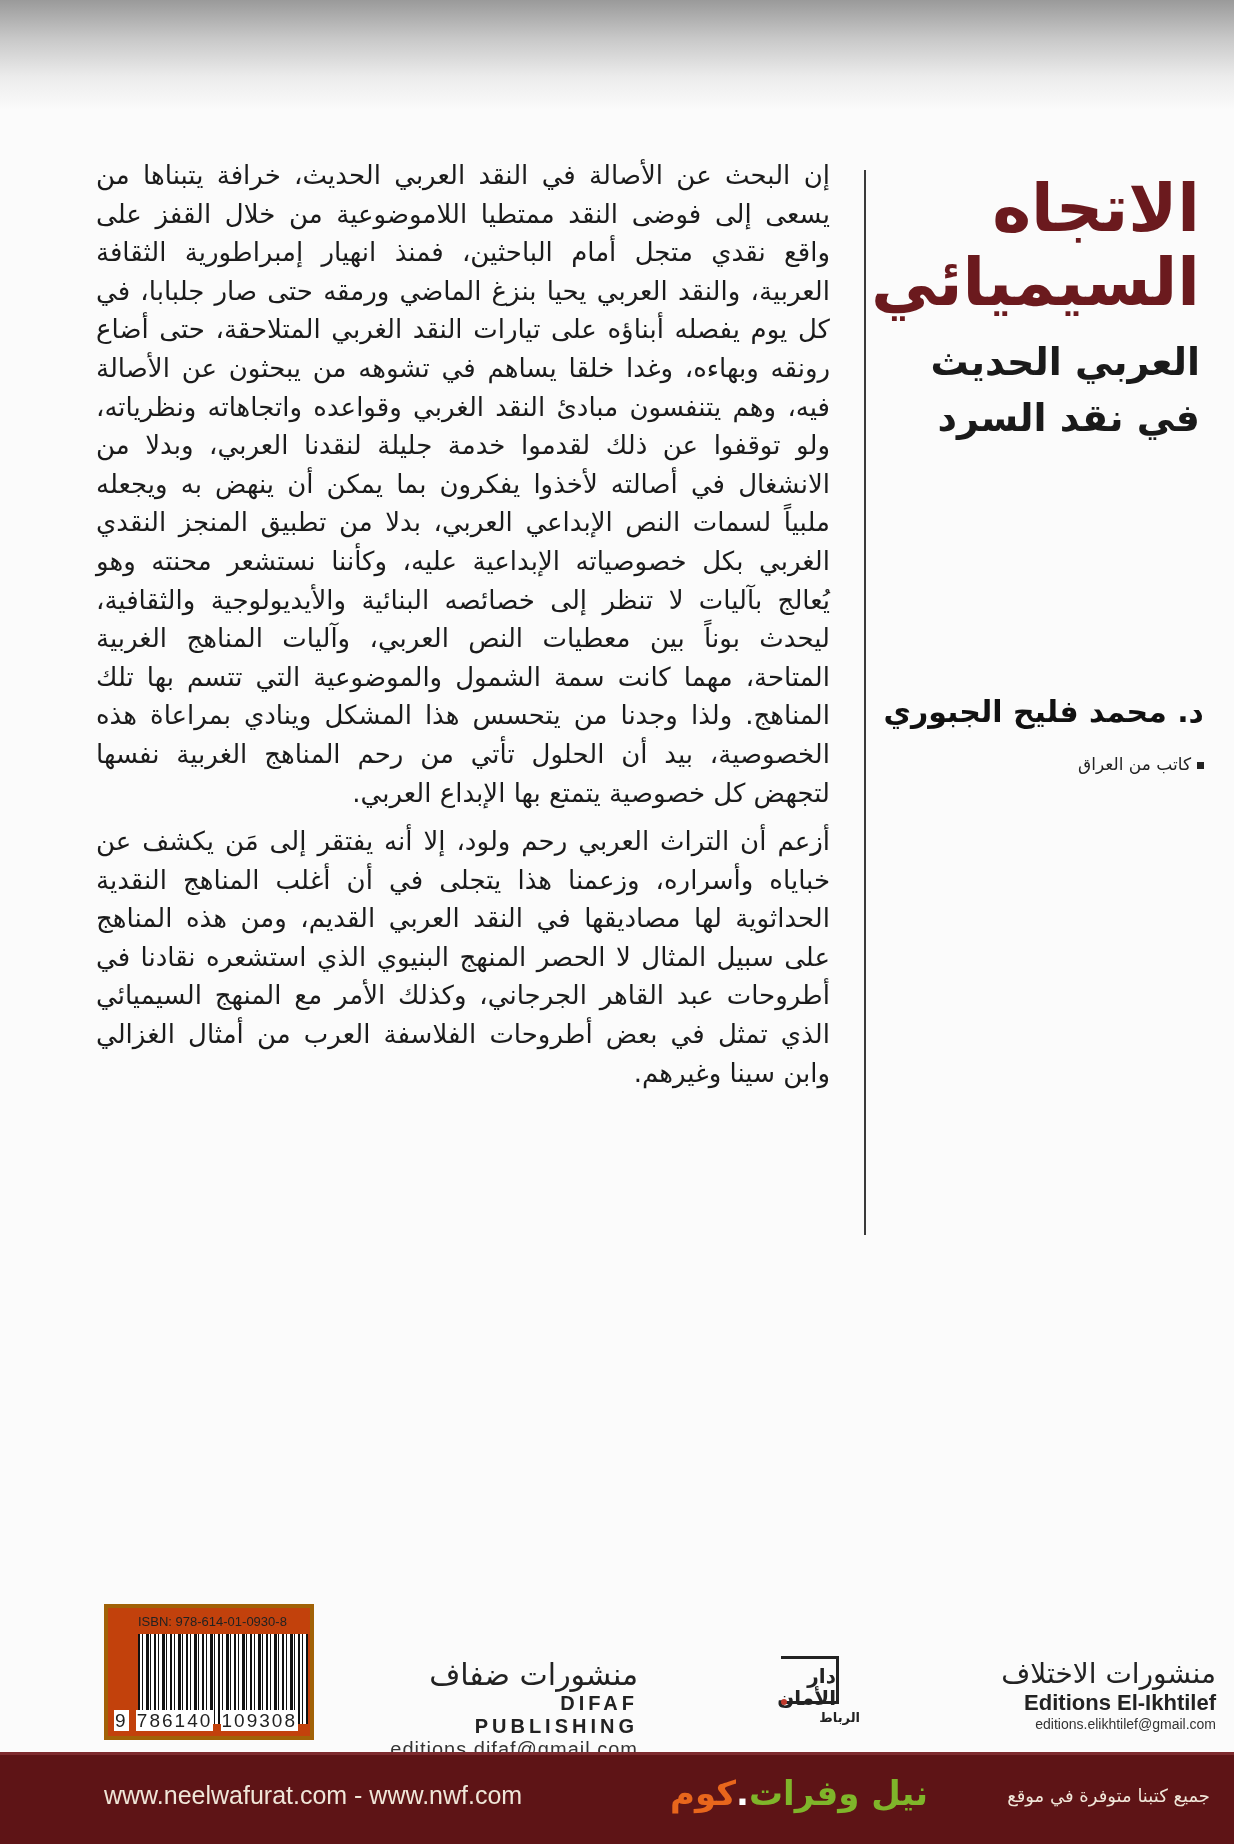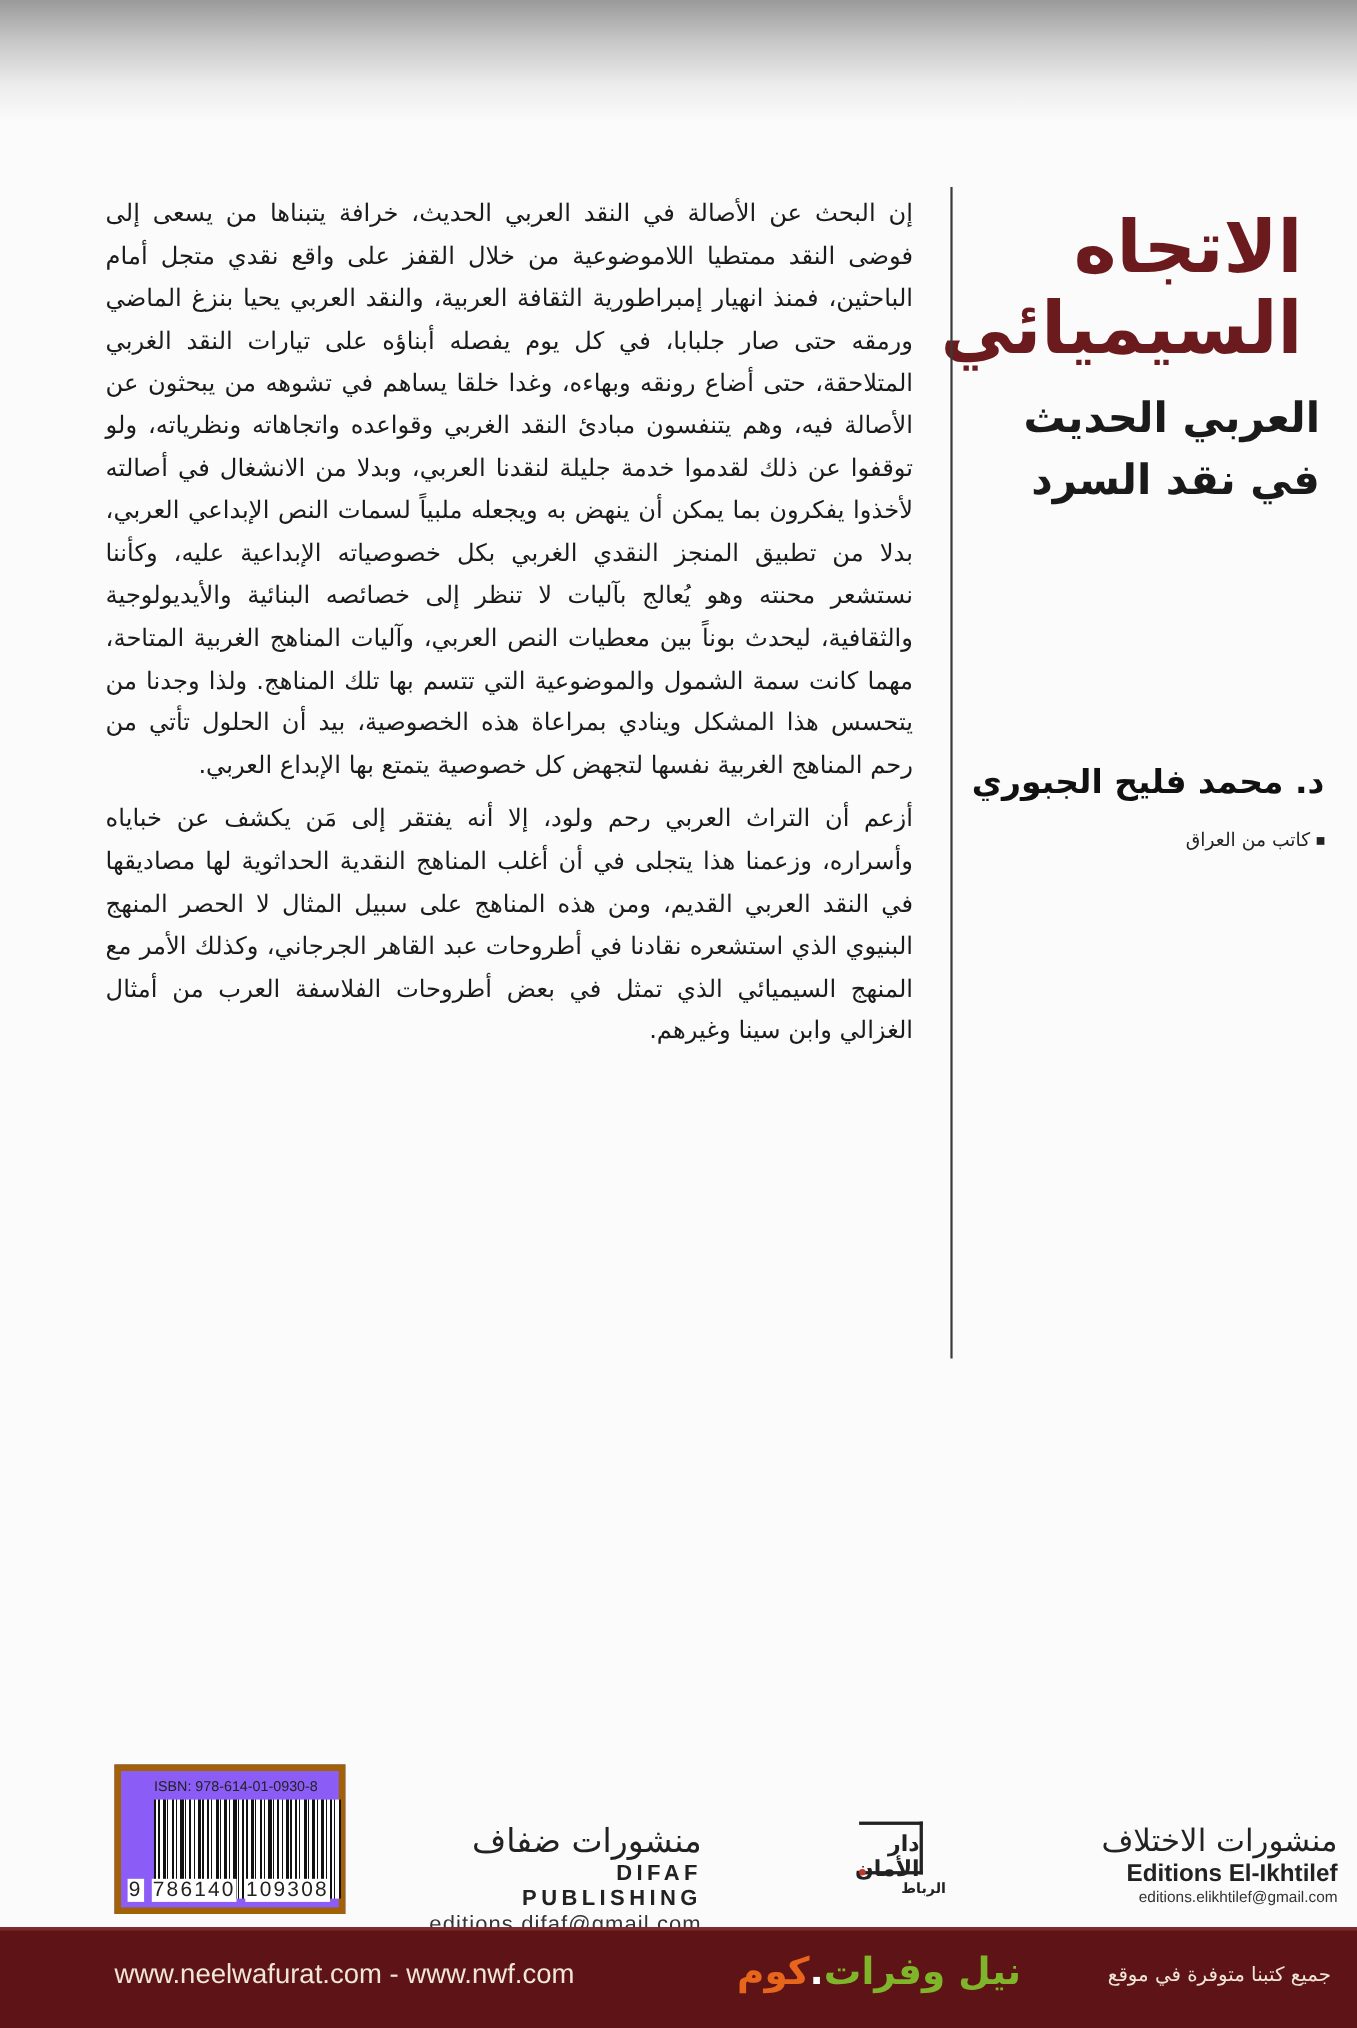"إن البحث عن الأصالة في" .blurb { font-size: 22px -> 26px; top: 176px -> 156px }
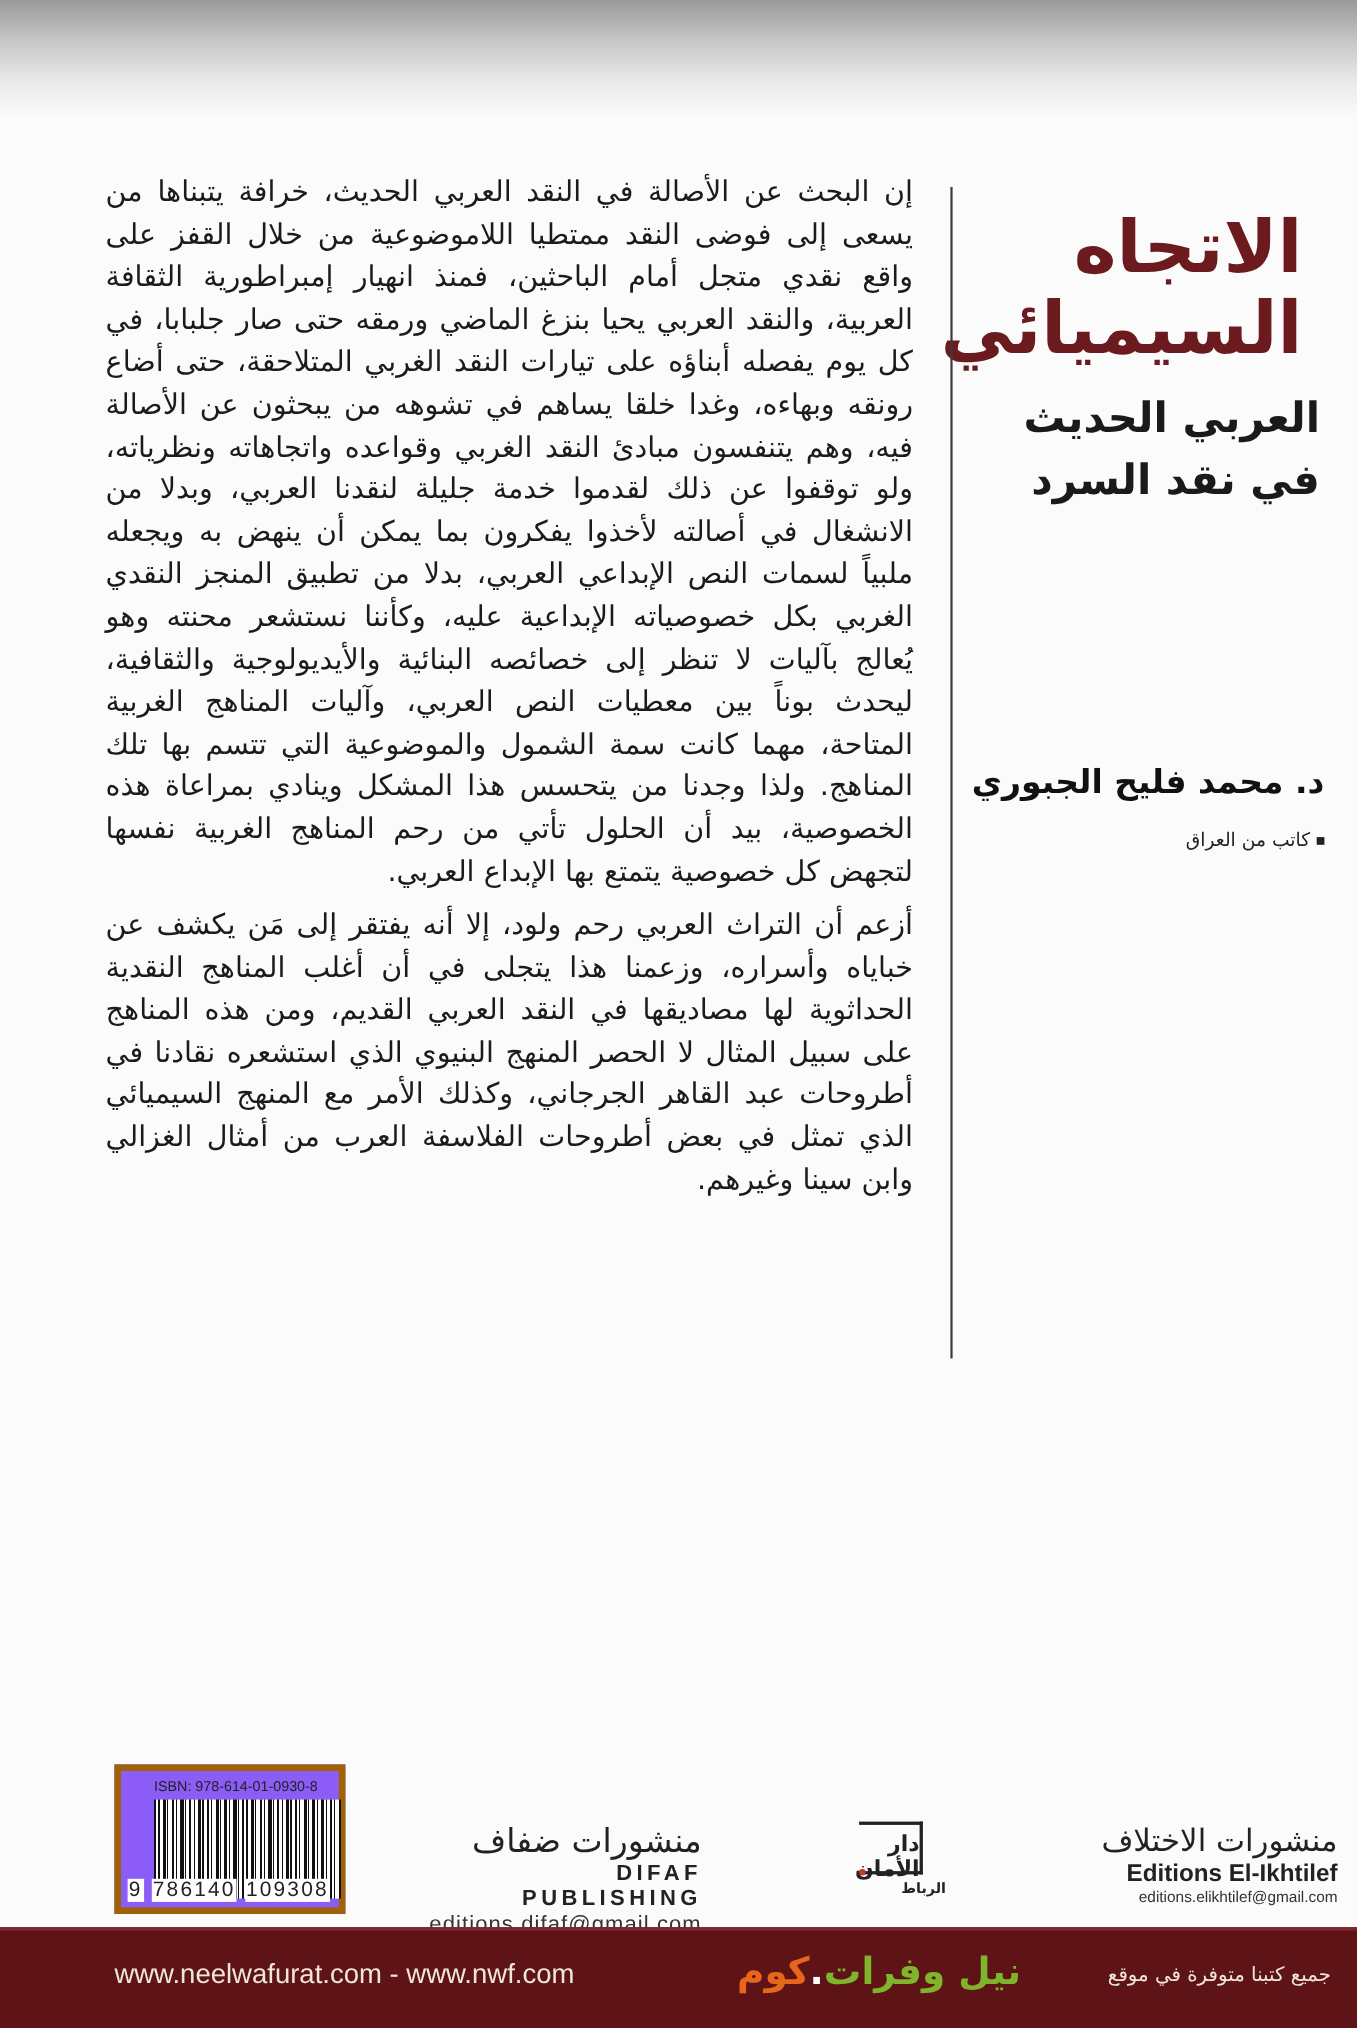"الاتجاه" .title-main { margin: 16px -> 0 }
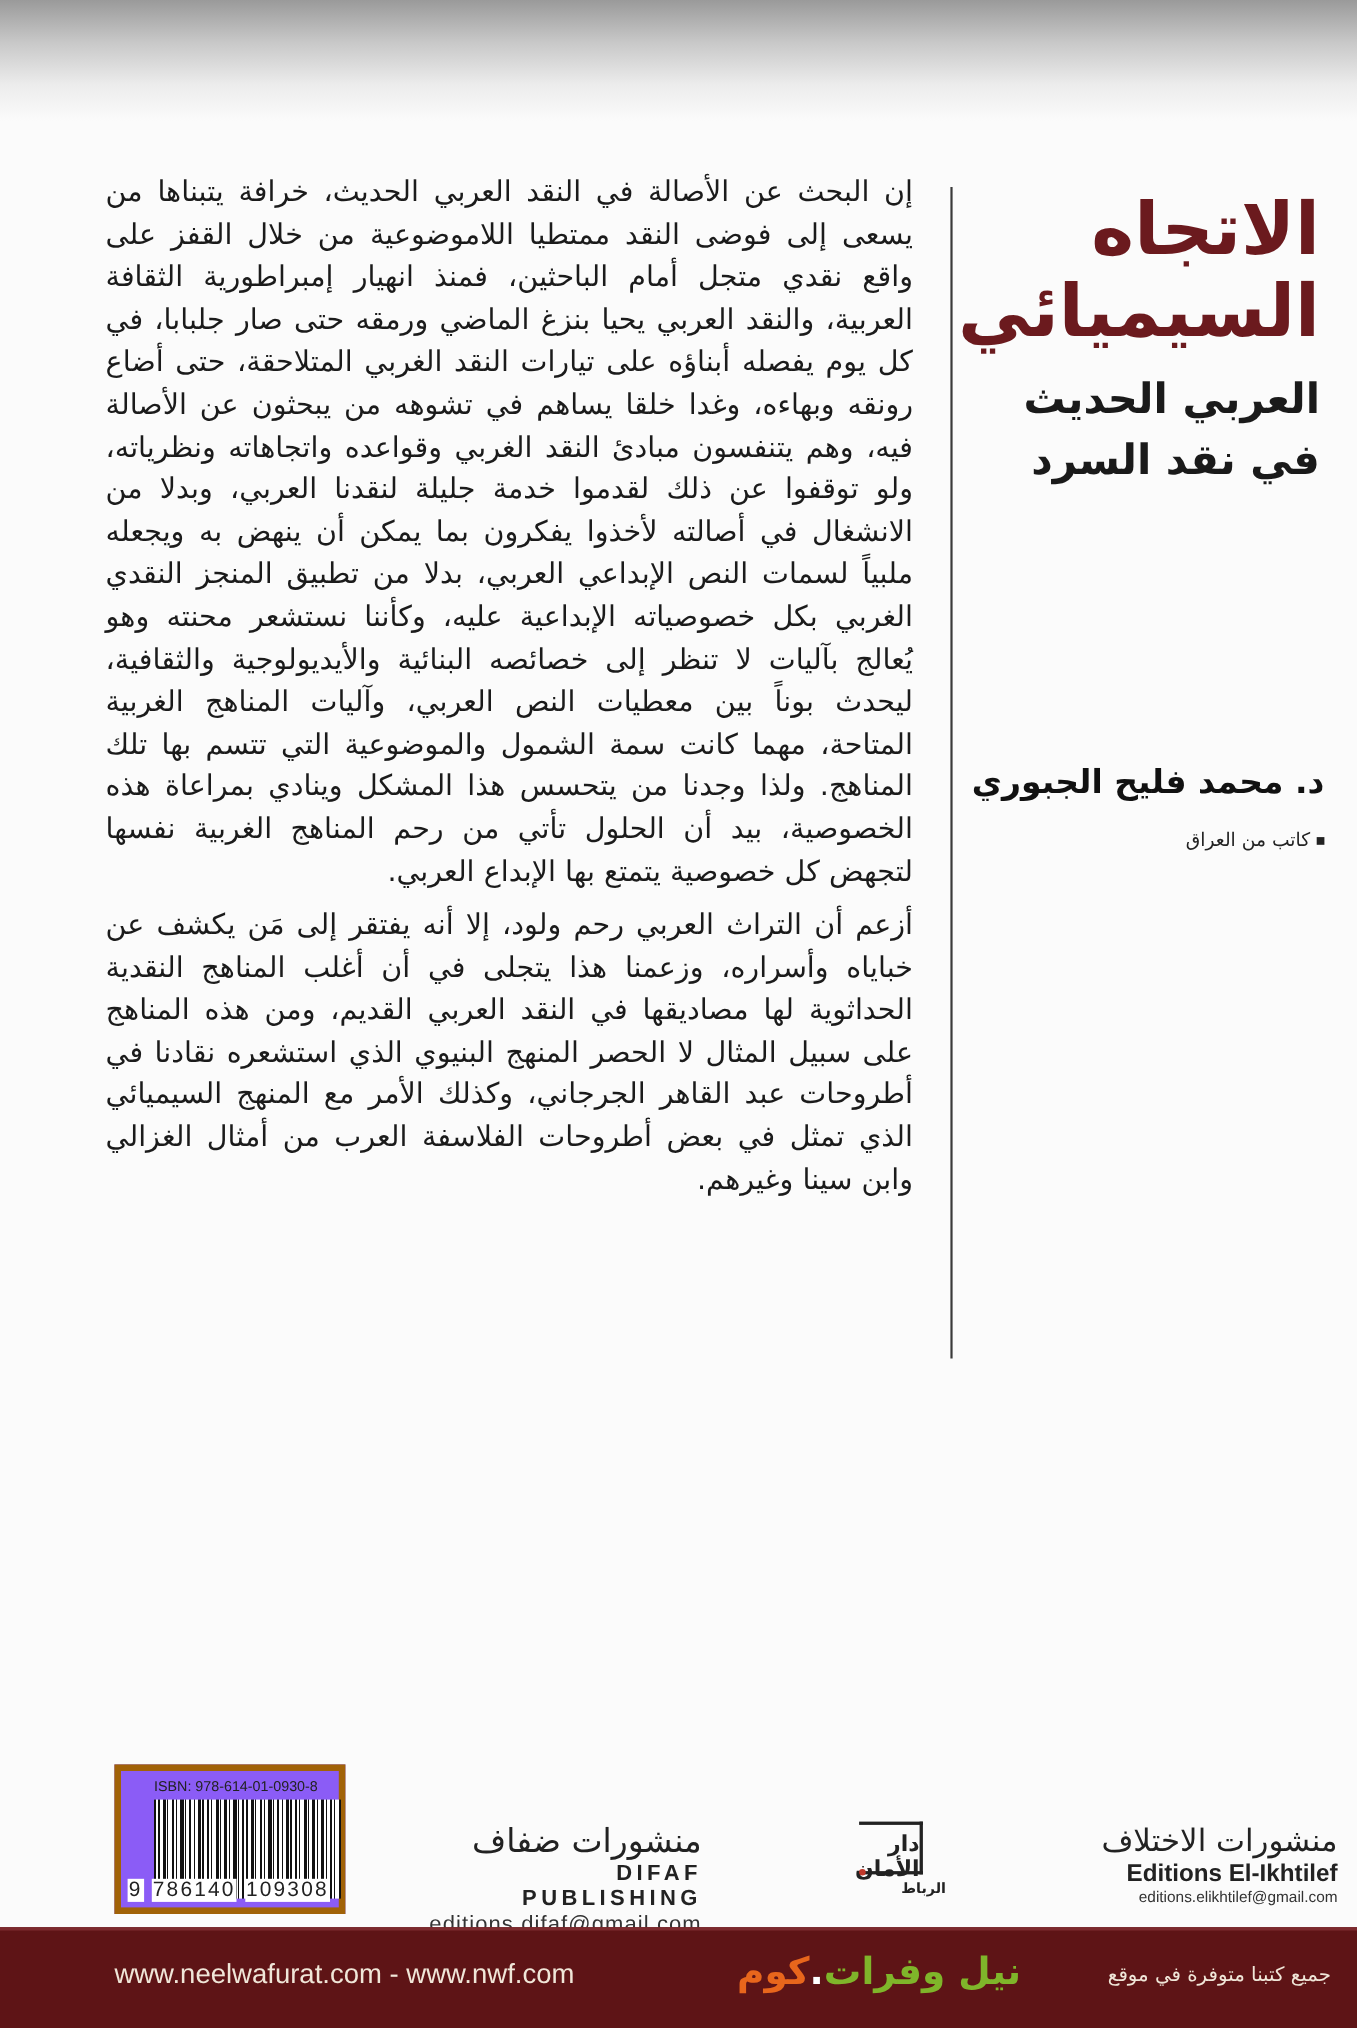"ISBN: 978-614-01-0930-8" .isbn-box { background: #8b5cf6 -> #c2410c; border: 6px solid #a16207 -> 4px solid #a16207 }
